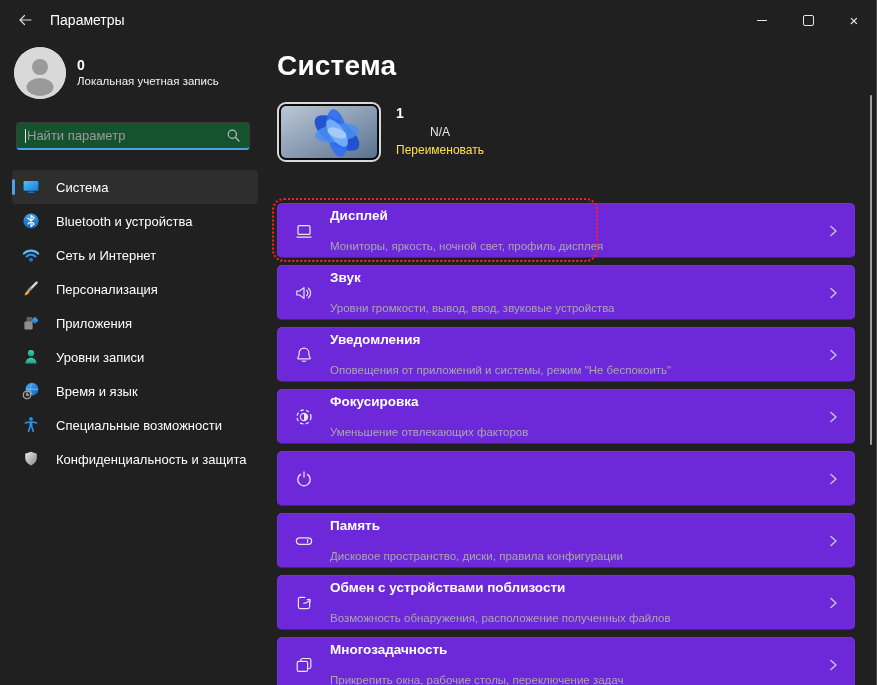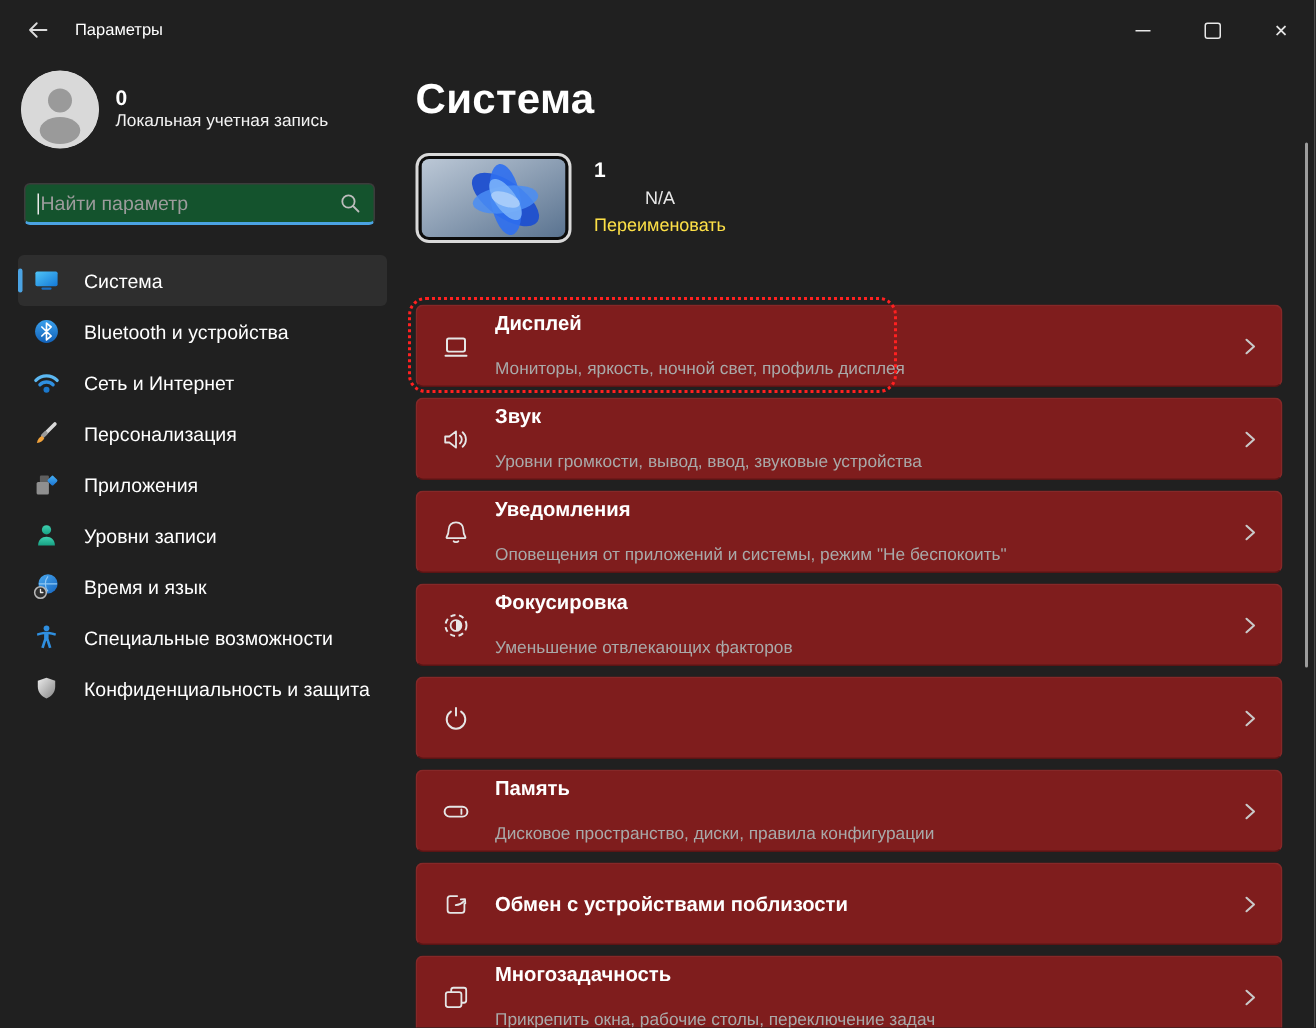"Параметры" .app-title { font-size: 11px -> 14px }
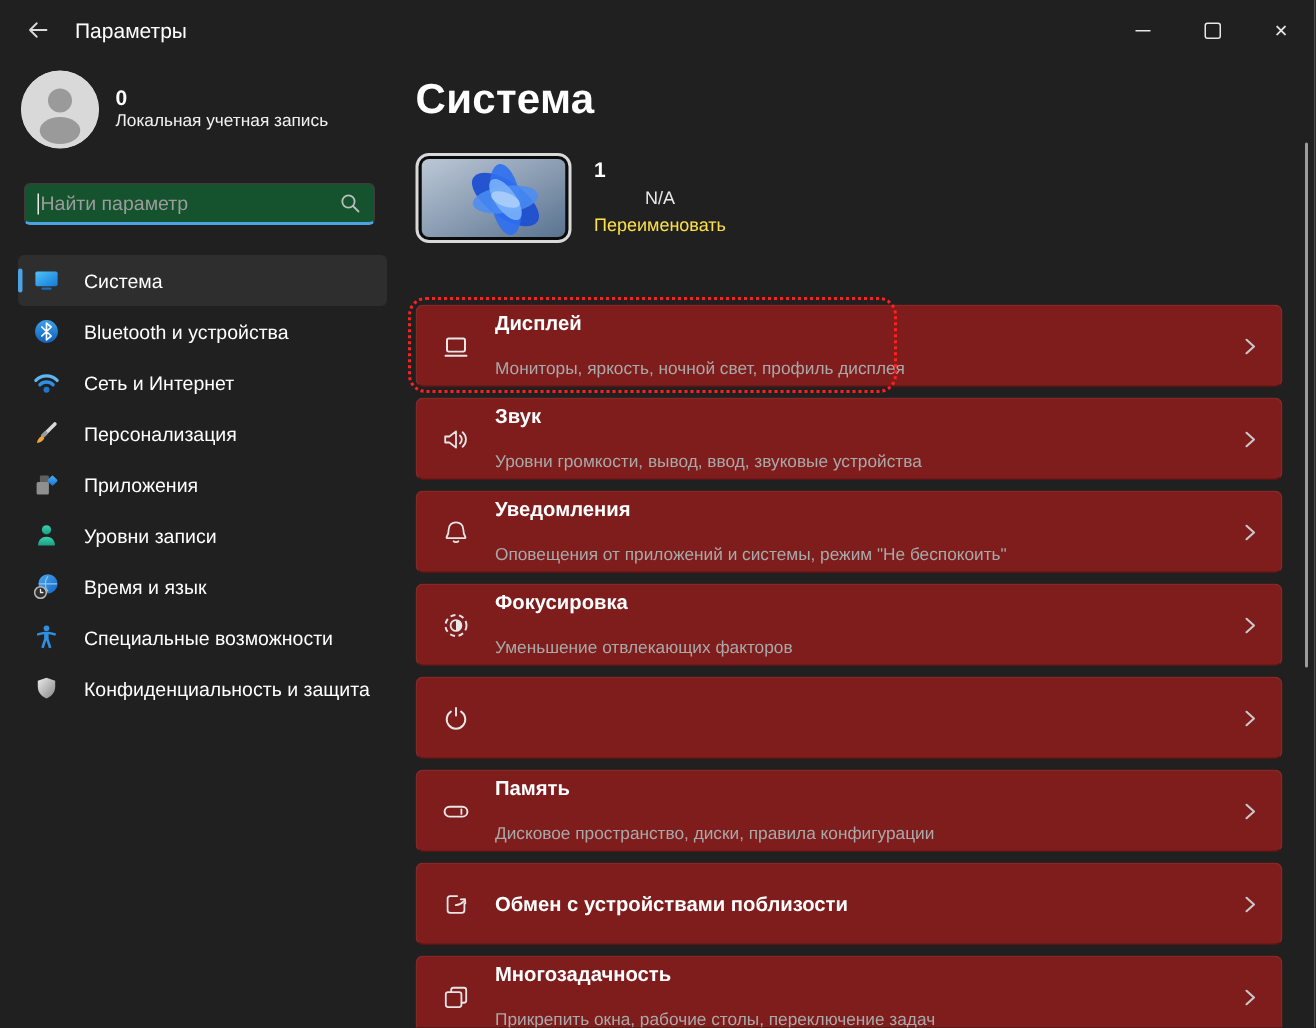"Дисплей" .row { background: #7f1d1d -> #6d28d9 }
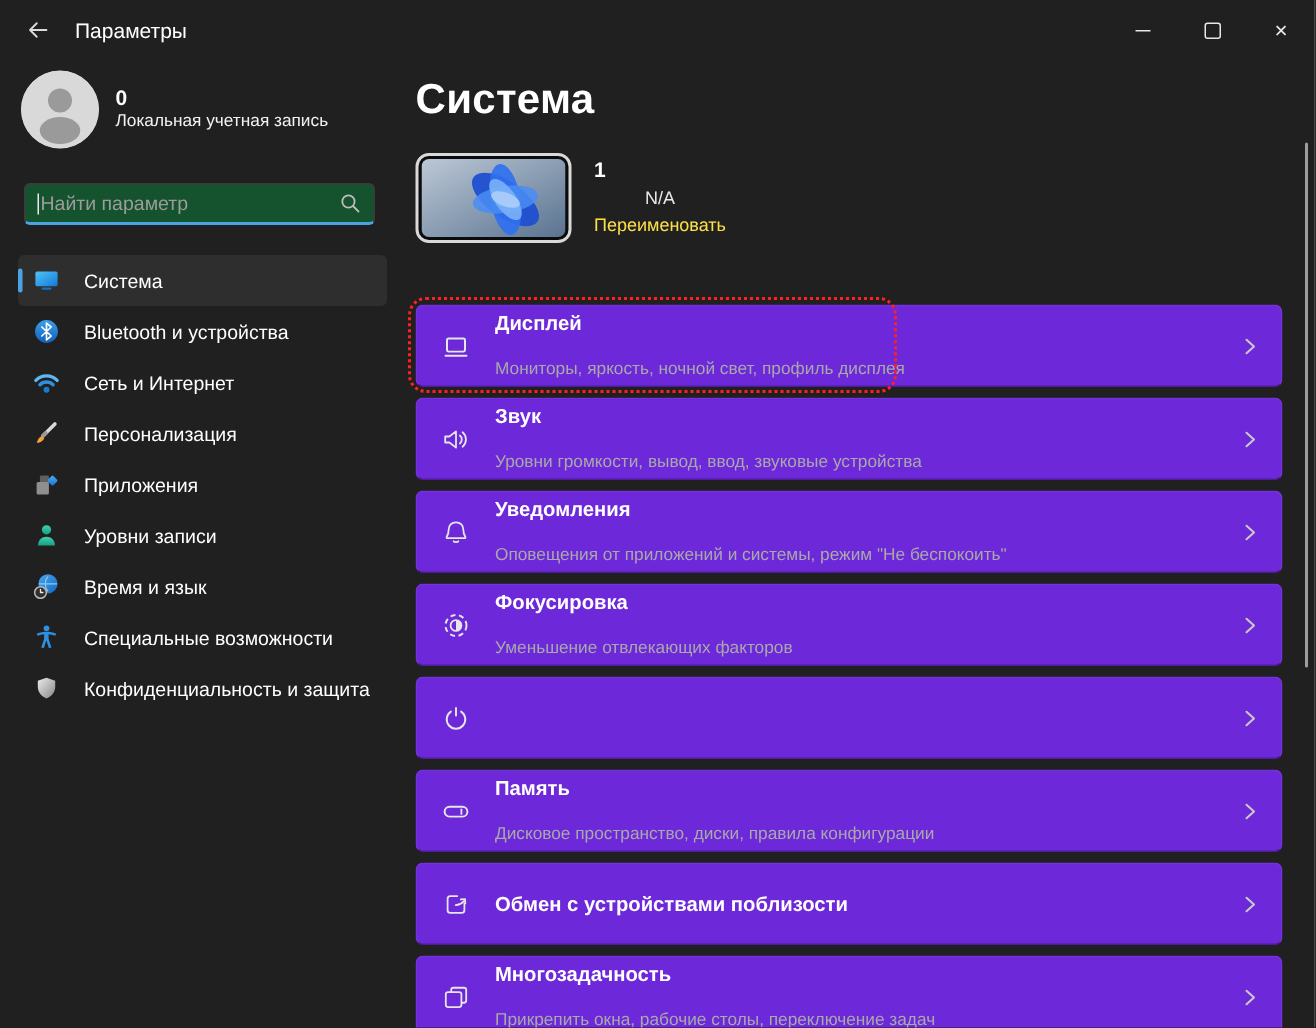"Возможность обнаружения, расположение" div.row-sub { html: none -> <div>Возможность обнаружения, расположение полученных файлов</div> }
